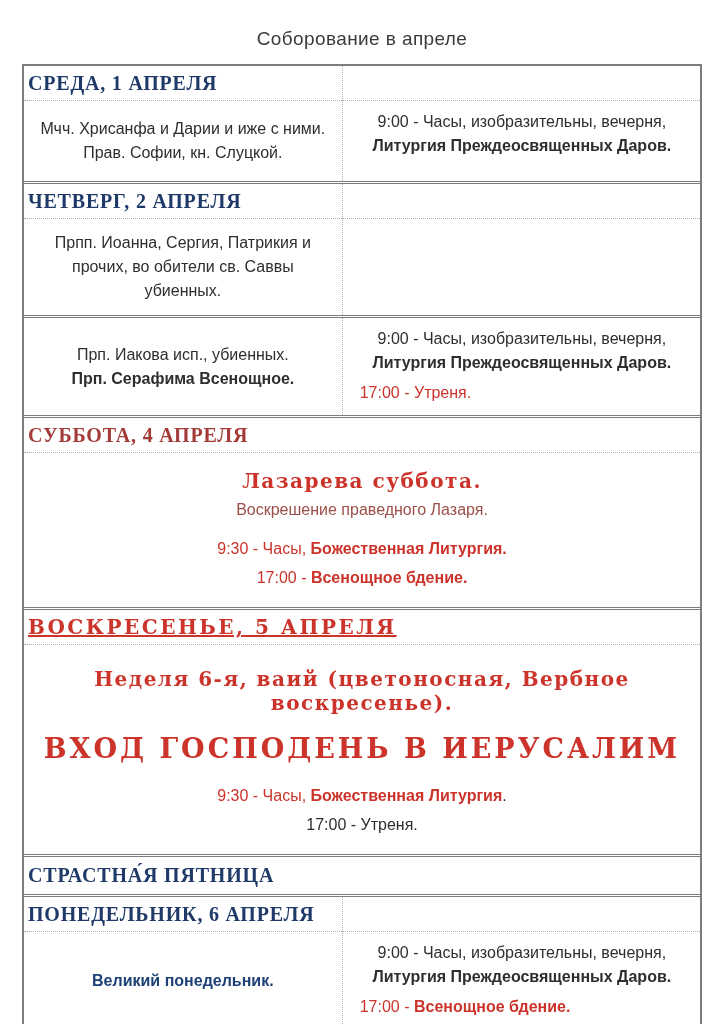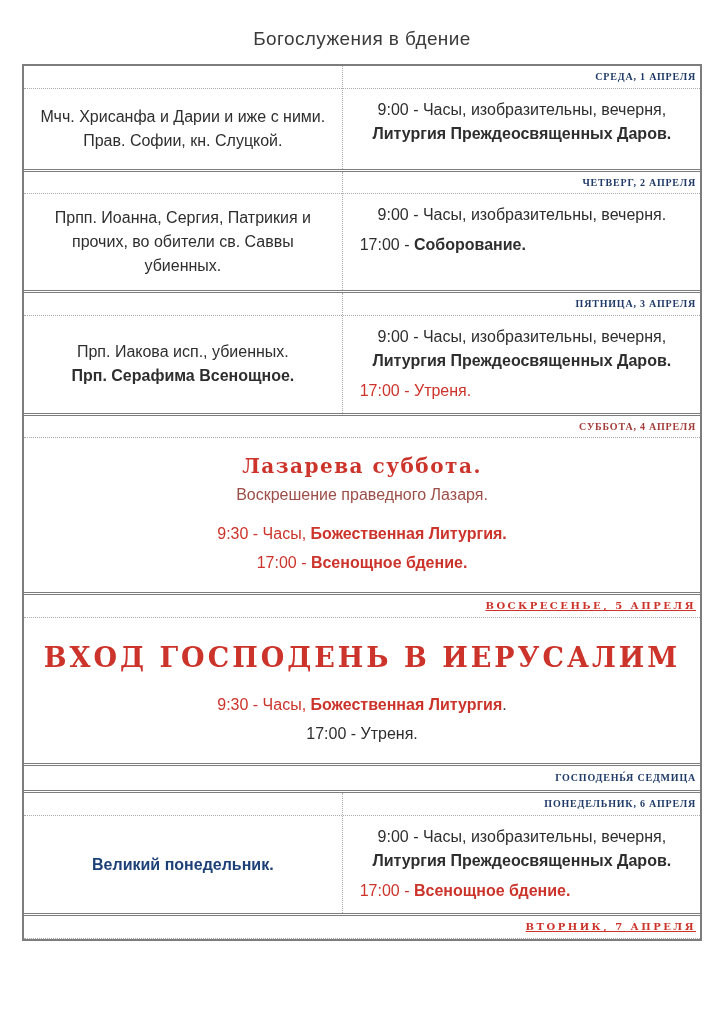"Богослужения в бдение" h1.page-title { text: Богослужения в бдение -> Соборование в апреле }
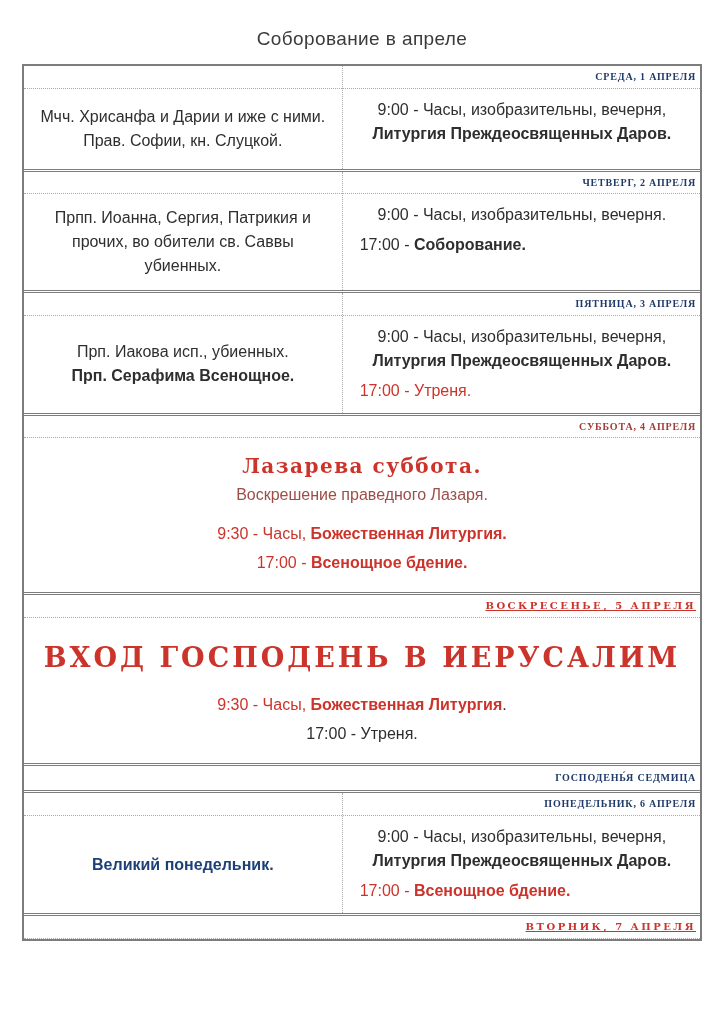"СРЕДА, 1 АПРЕЛЯ" .day-header { font-size: 10px -> 20px; text-align: right -> left }
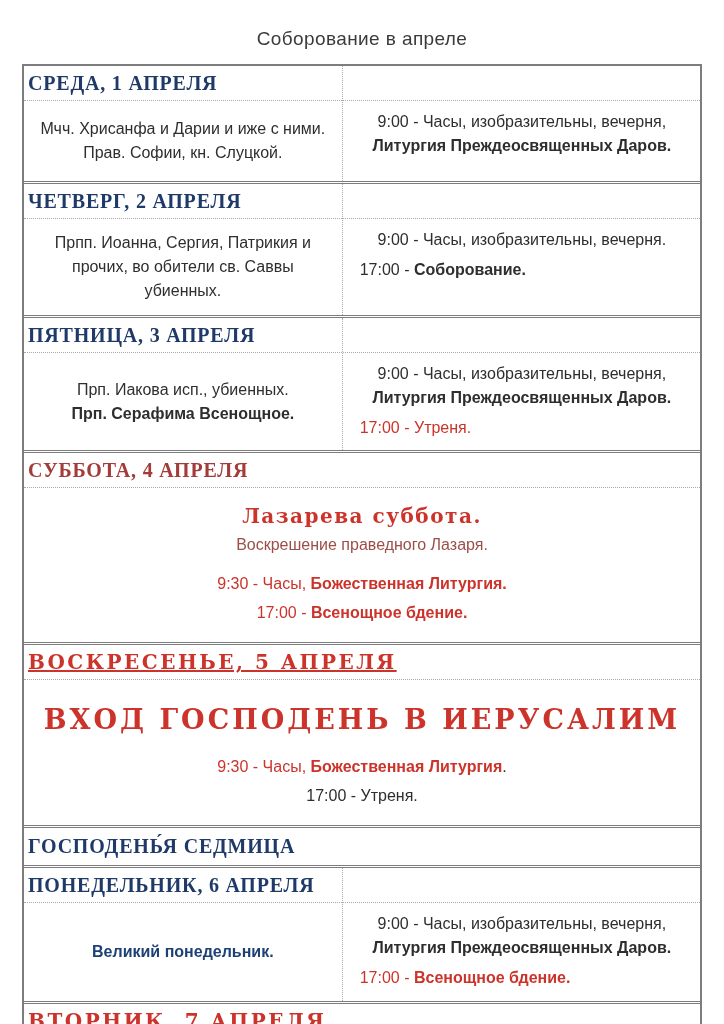"9:00 - Часы, изобразительны, вечерня." div.cell-right { html: <div> <p>9:00 - Часы, изобразительны, вечерня.</p> <p> <span>17:00 - </span><b>Соборование.</b> </p> </div> -> none }
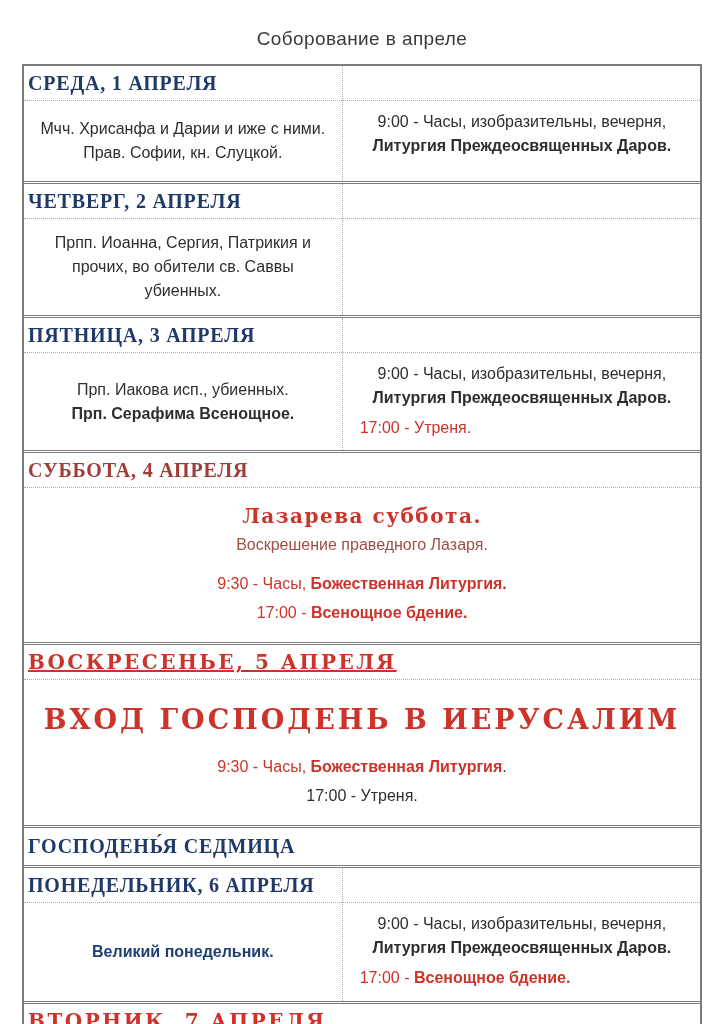"ПЯТНИЦА, 3 АПРЕЛЯ" div.day-header { html: <div>ПЯТНИЦА, 3 АПРЕЛЯ</div> -> none }
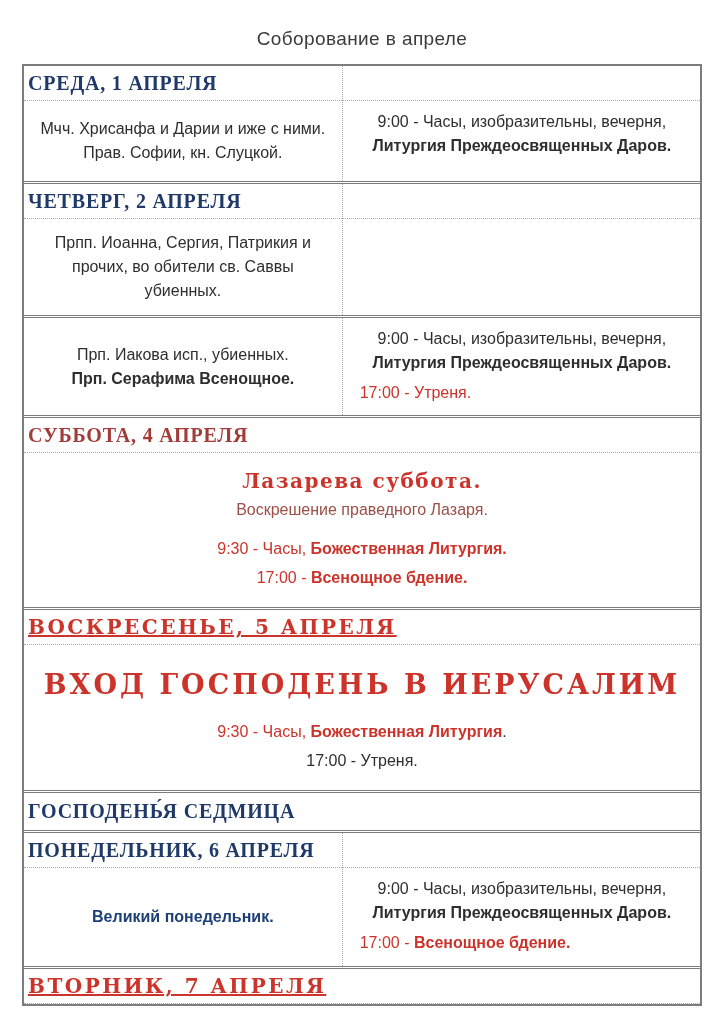"Неделя 6-я, ваий (цветоносная, Вербное" p.sla { html: none -> <p>Неделя 6-я, ваий (цветоносная, Вербное воскресенье).</p> }
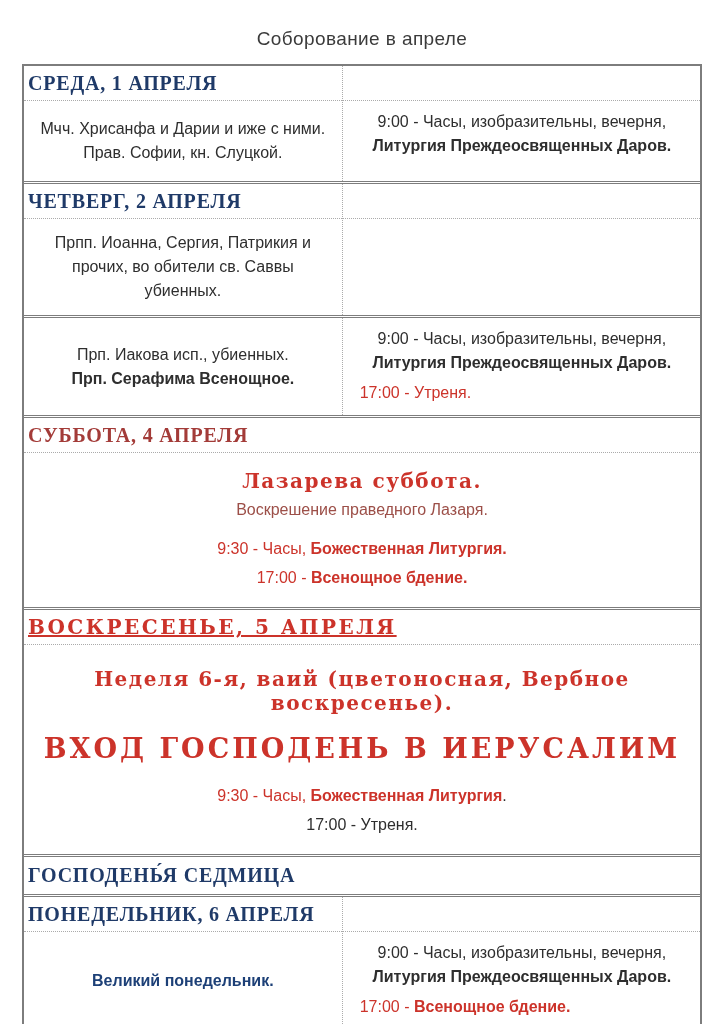"ГОСПОДЕНЬ́Я СЕДМИЦА" div.day-header { text: ГОСПОДЕНЬ́Я СЕДМИЦА -> СТРАСТНА́Я ПЯТНИЦА }
